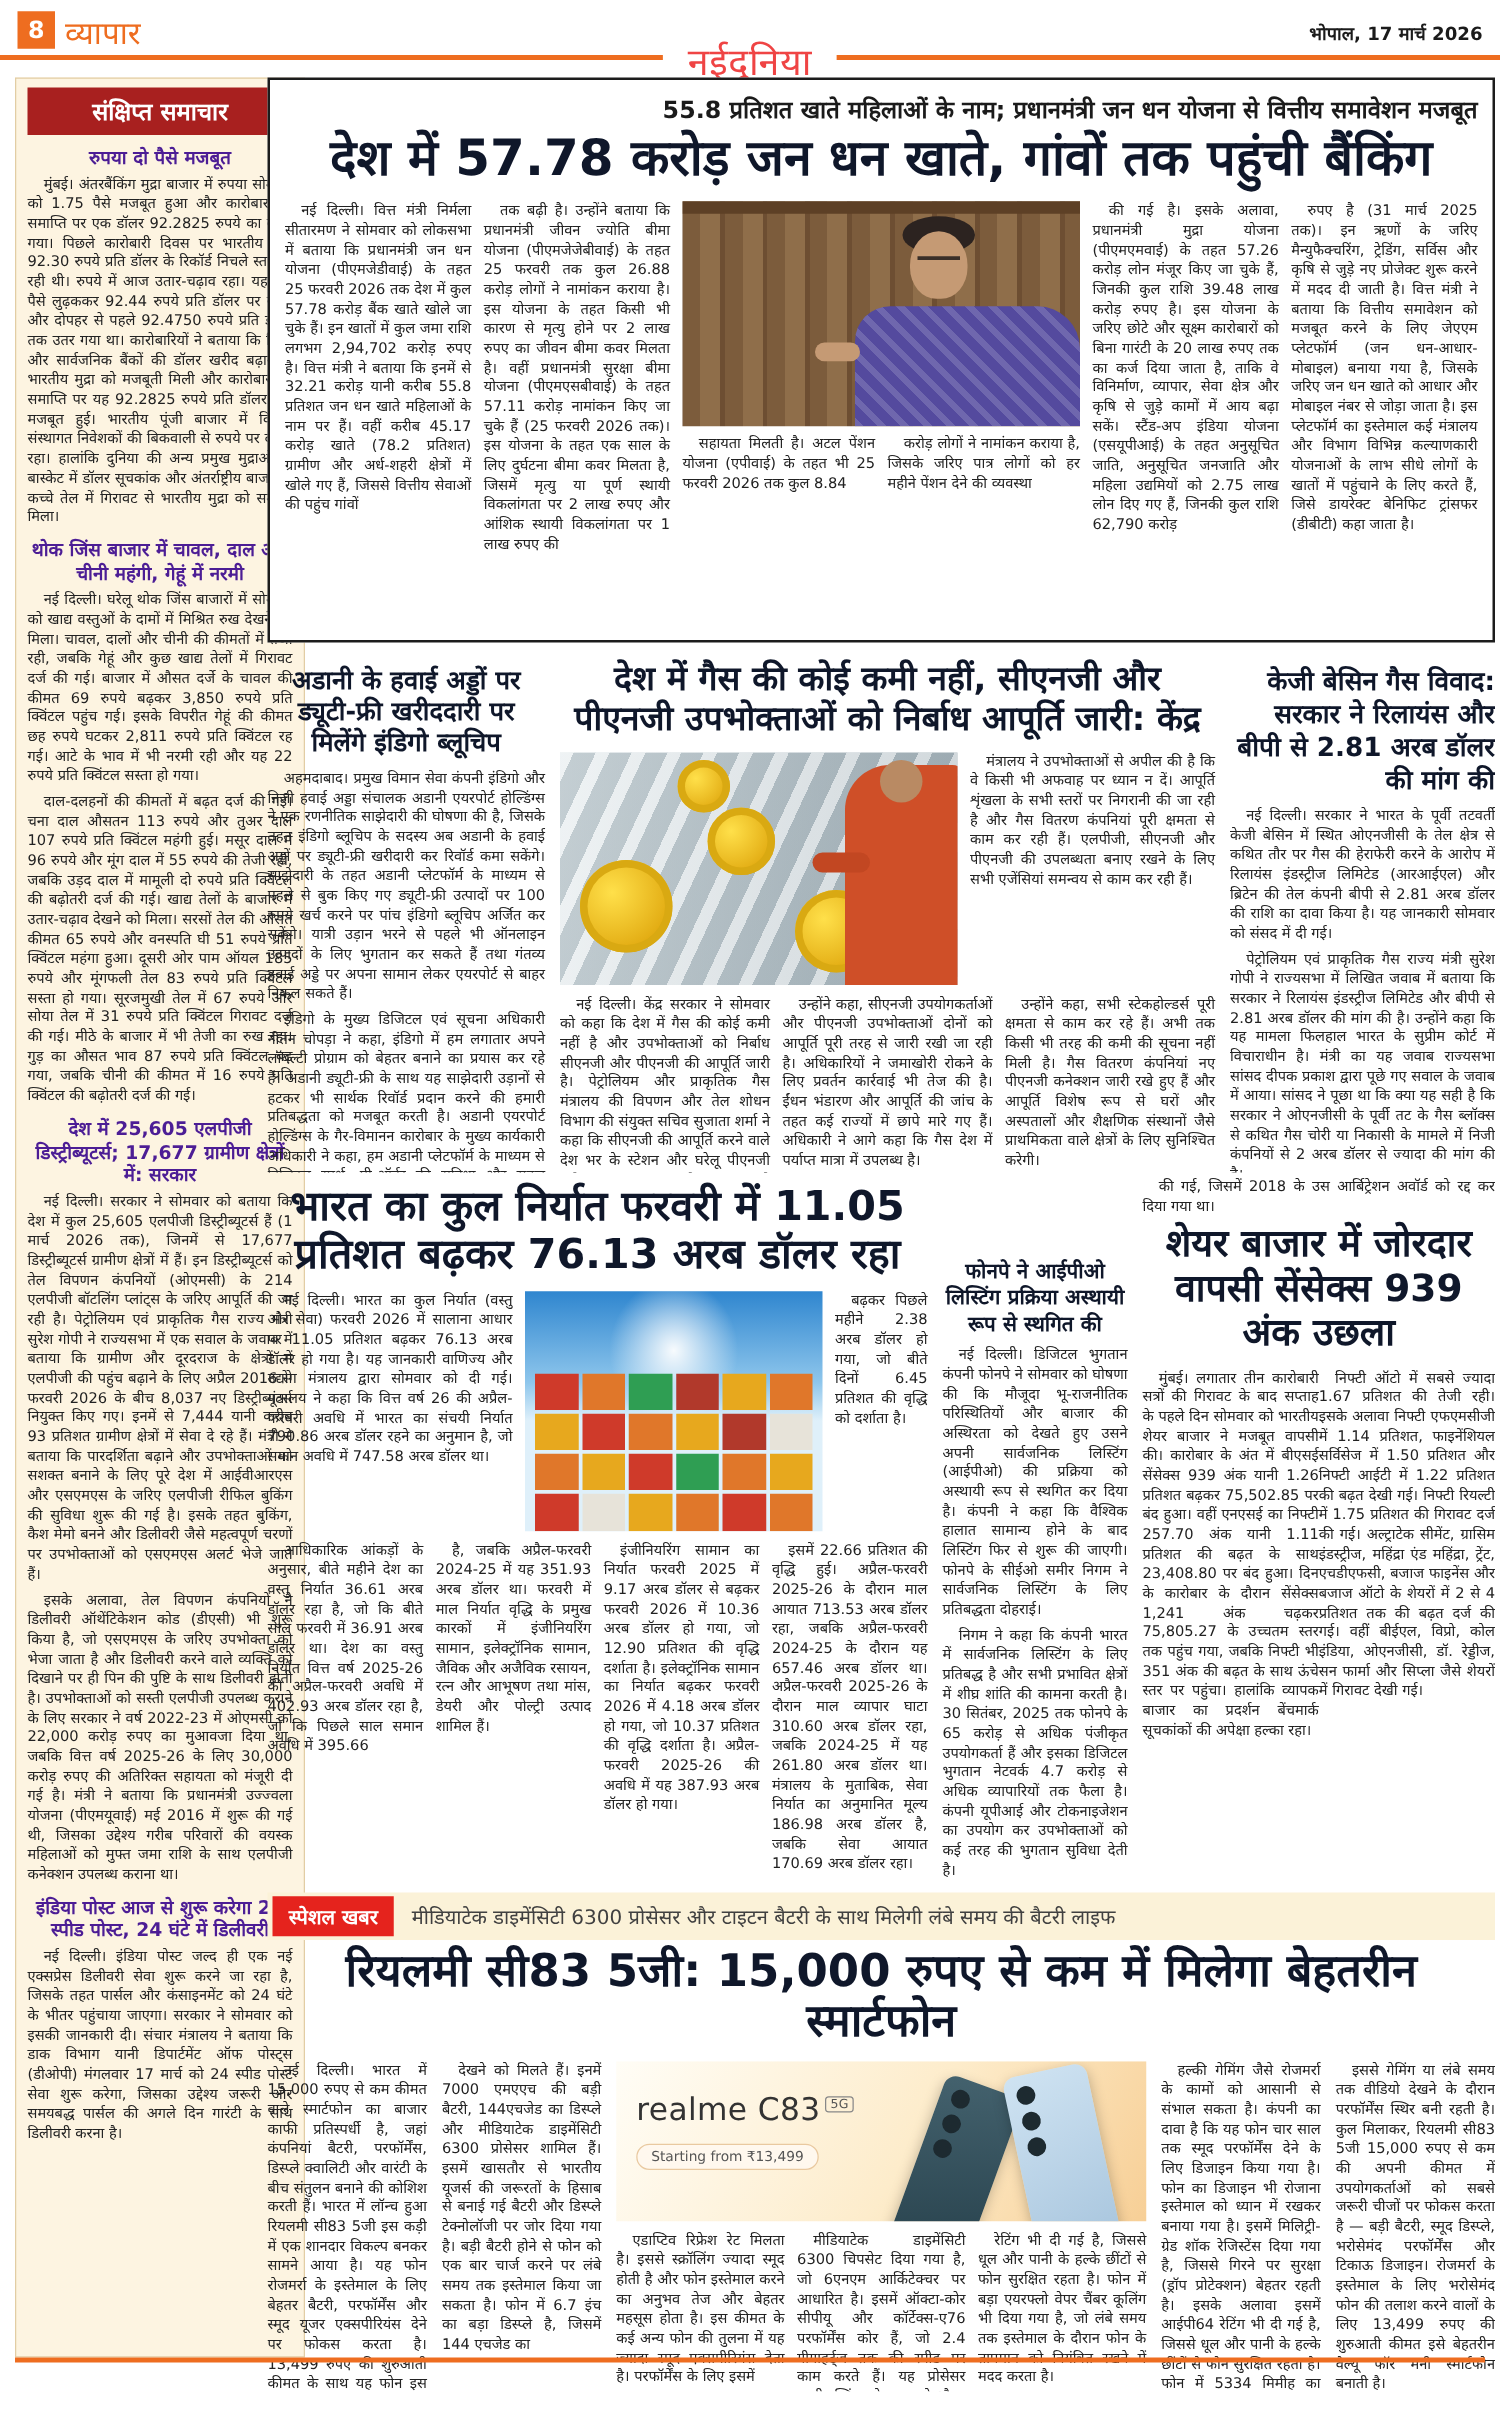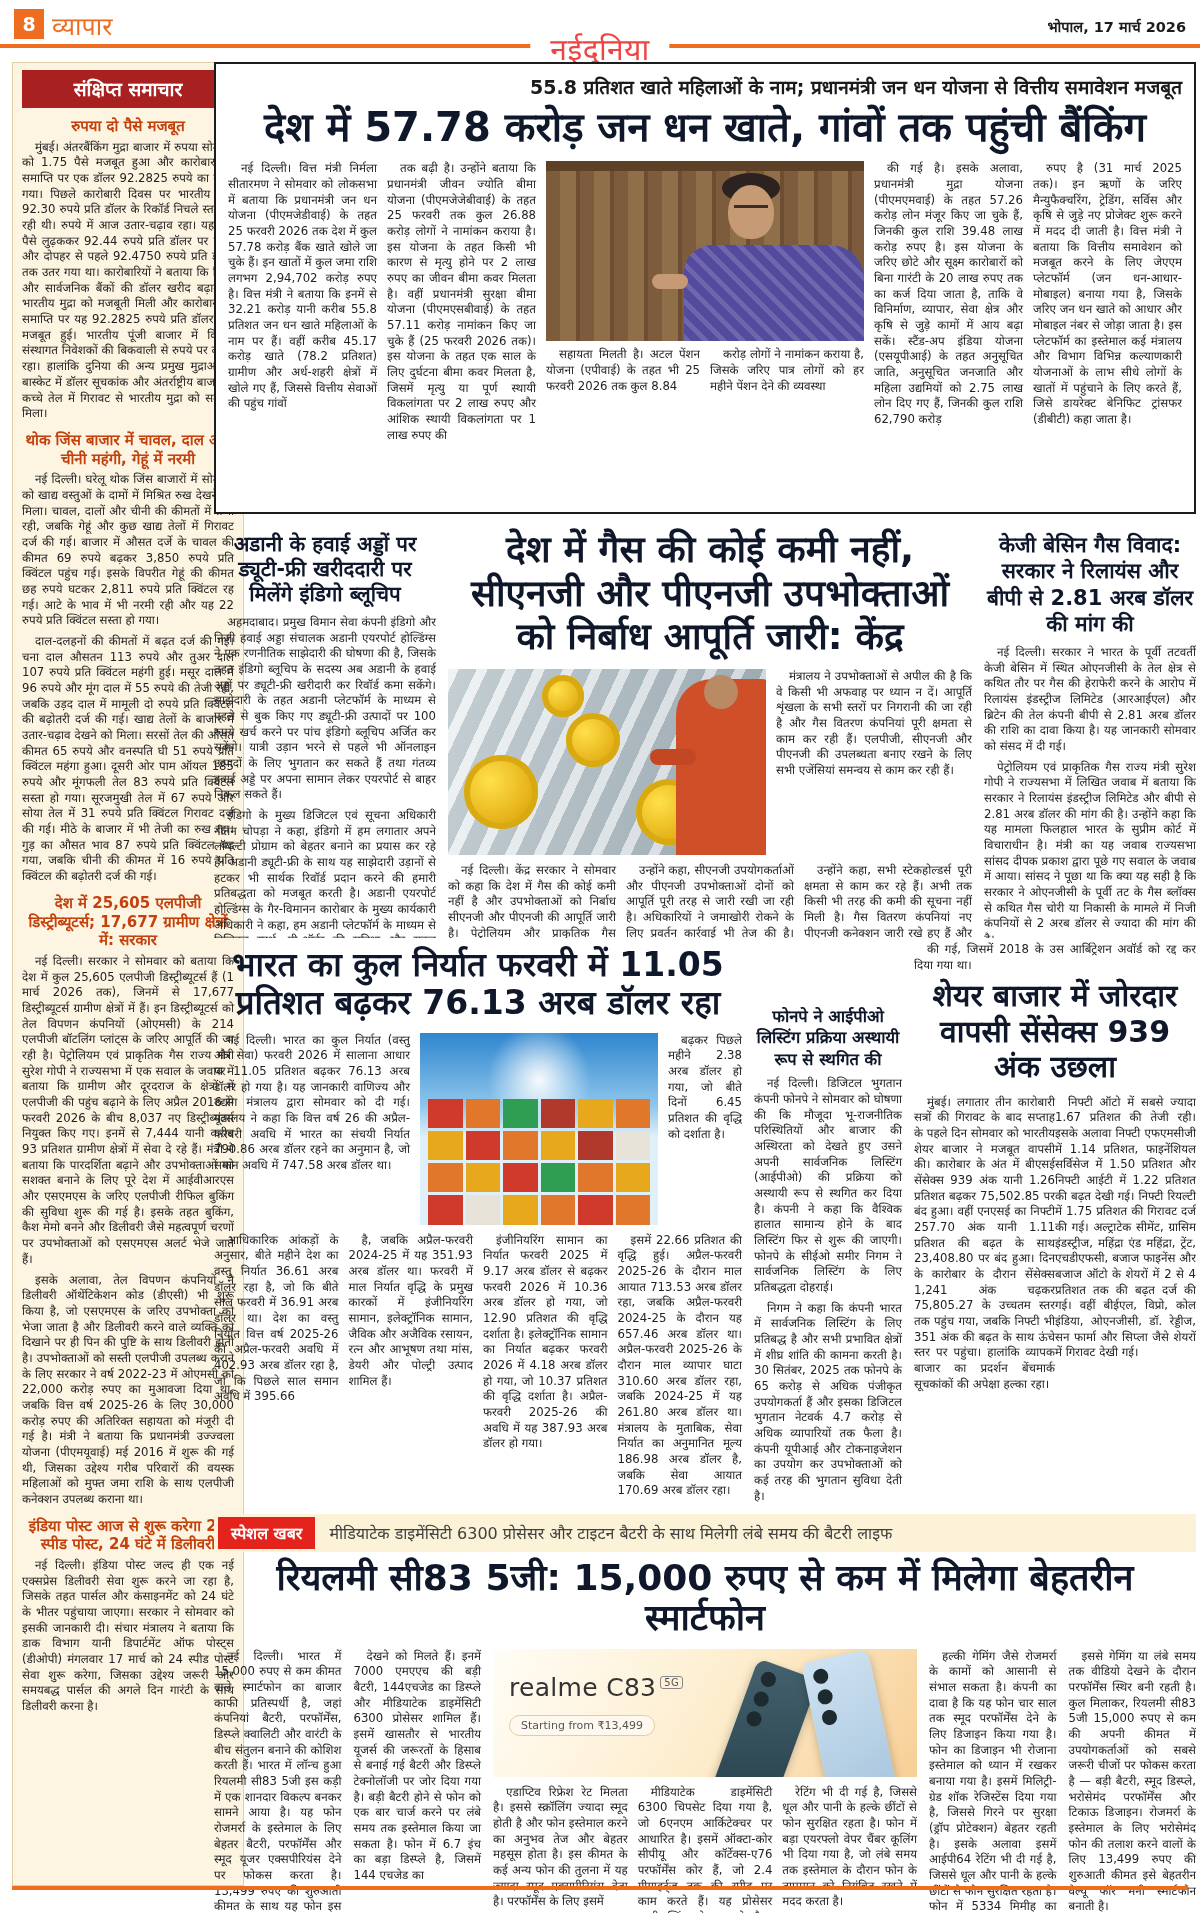"रुपया दो पैसे मजबूत" .brief-head { color: #c2410c -> #4c1d95 }
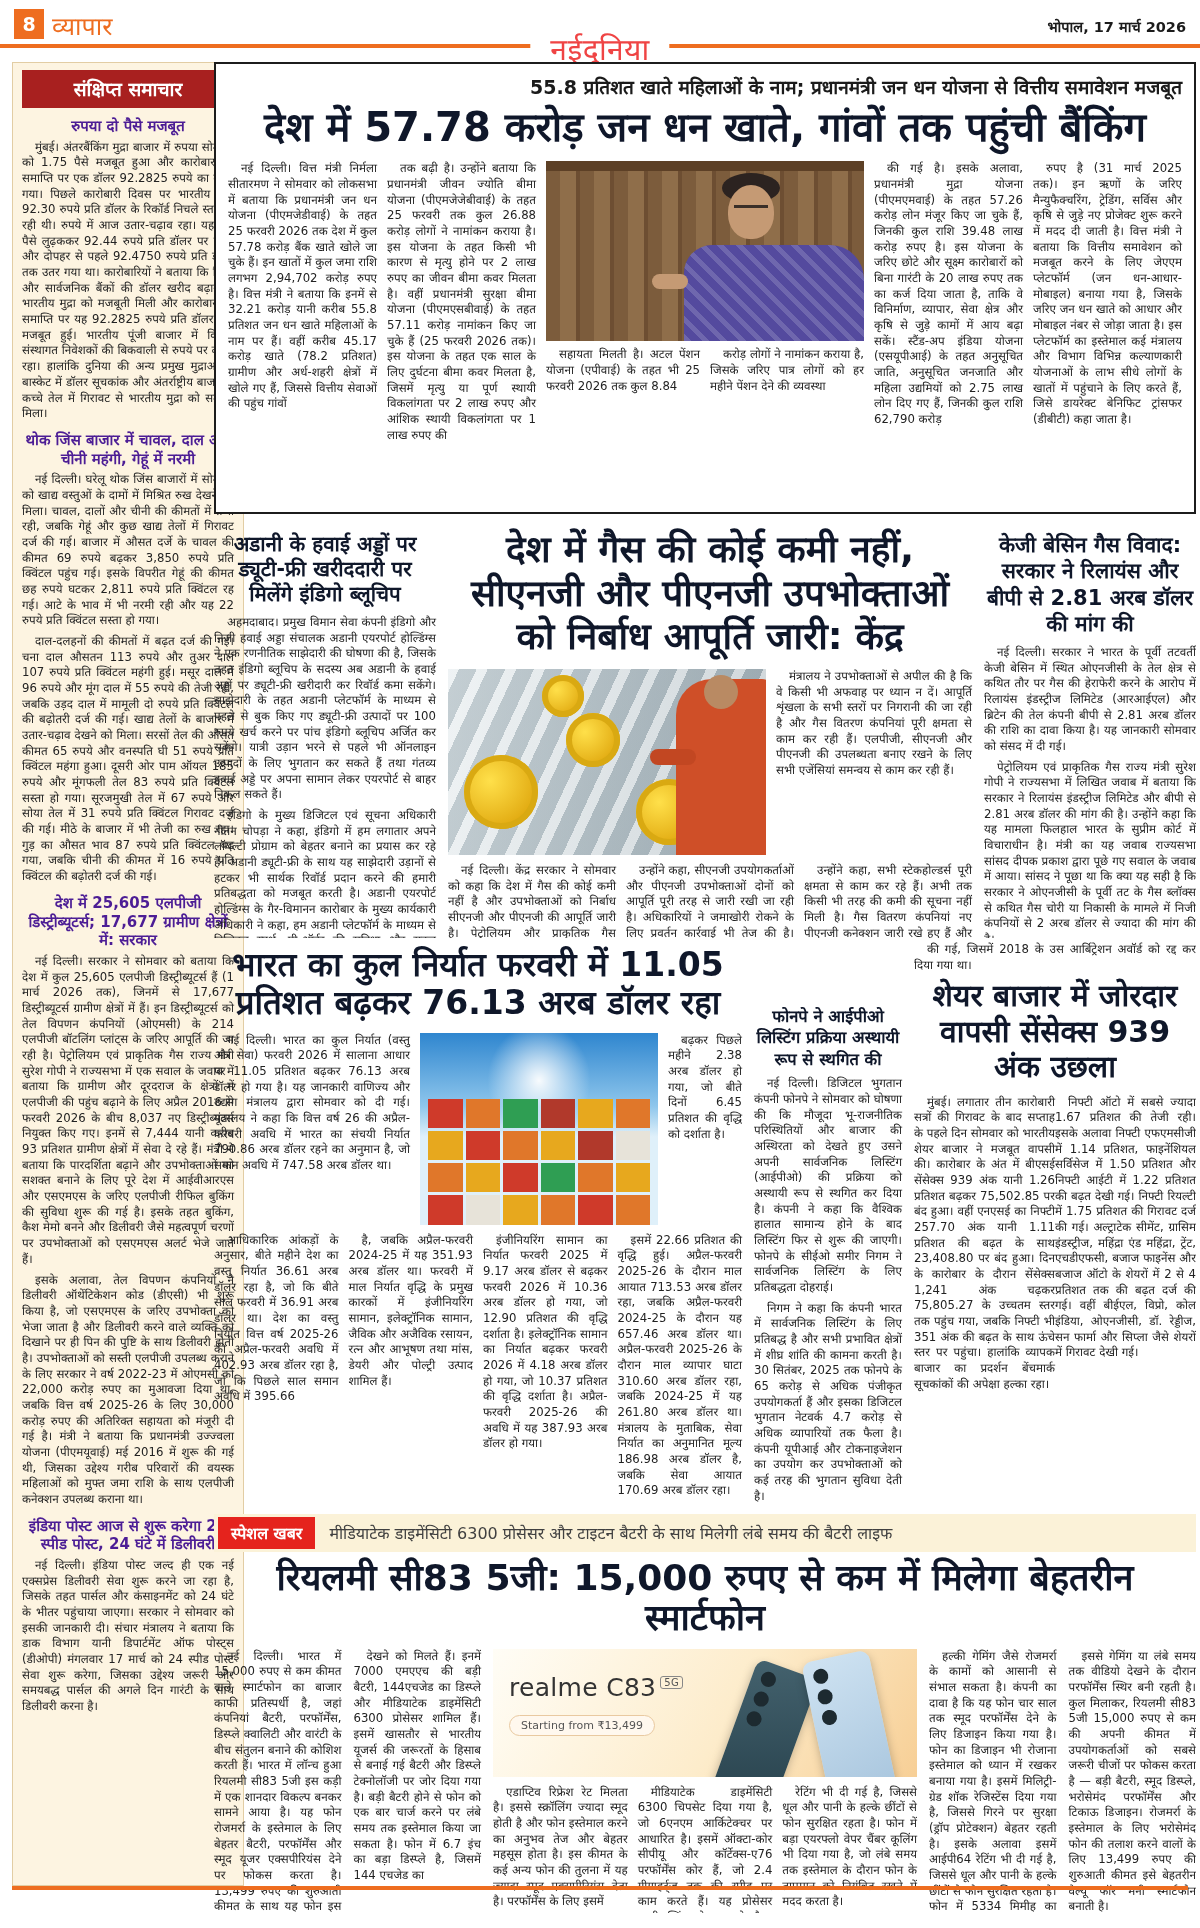"देश में गैस की कोई" .gas h2 { font-size: 37px -> 27px }
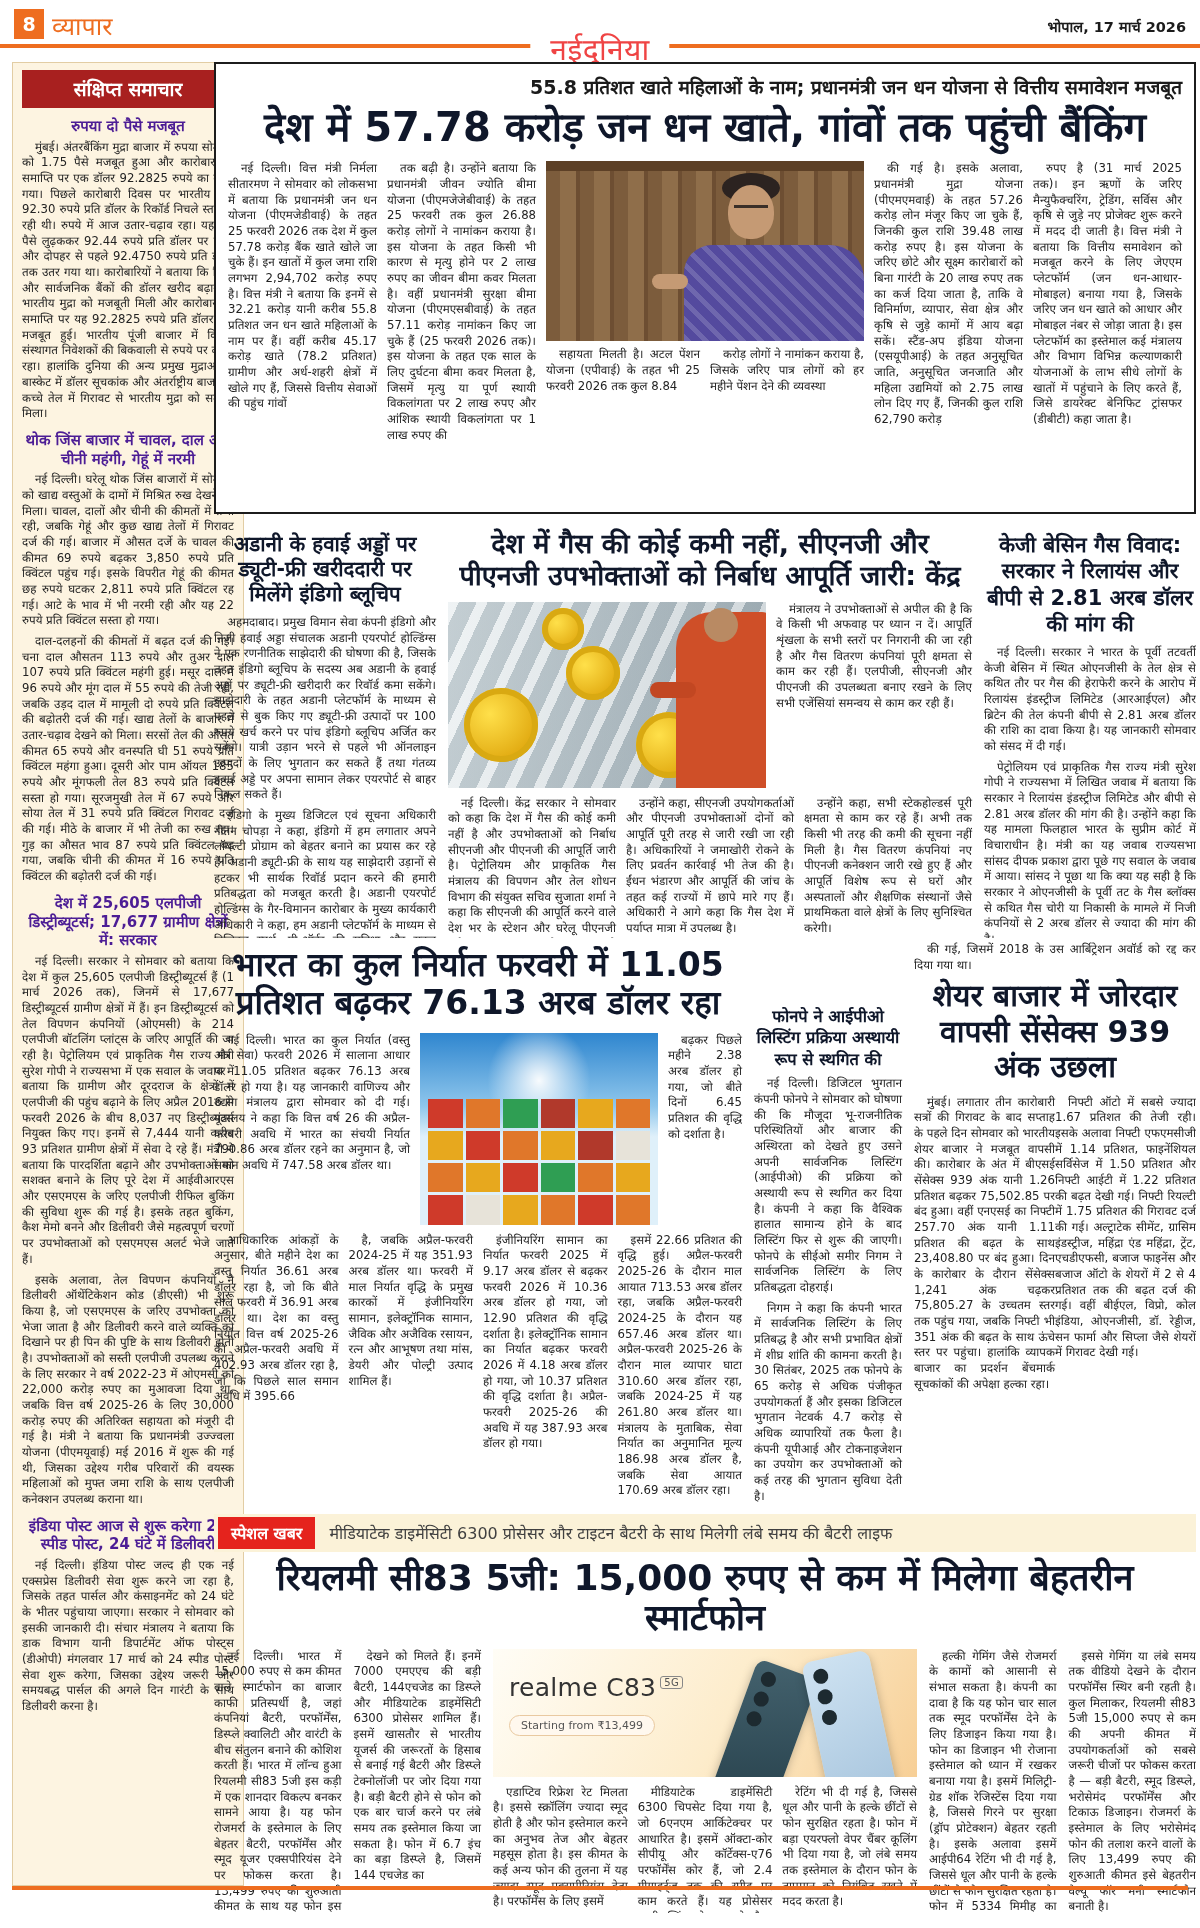"केजी बेसिन गैस विवाद: सरकार" .kg h3 { text-align: center -> right }
